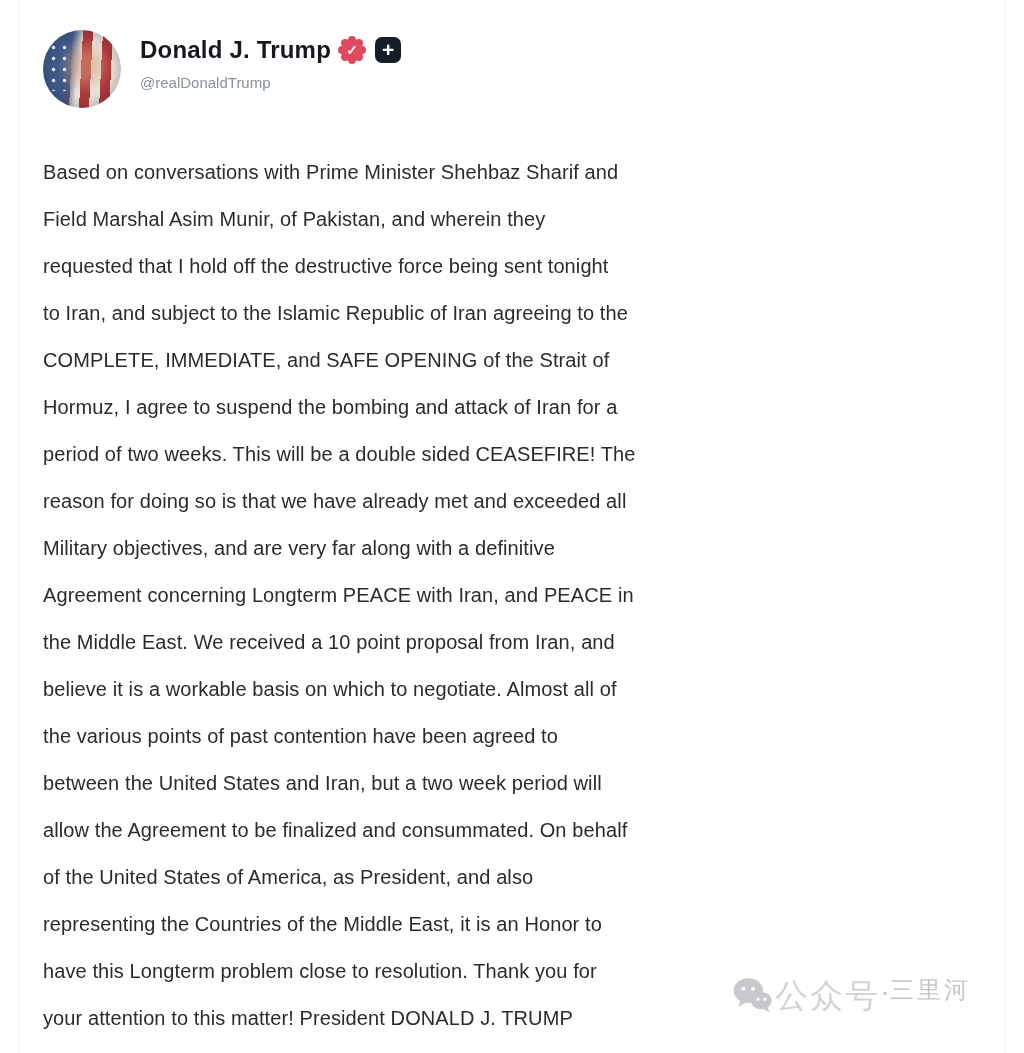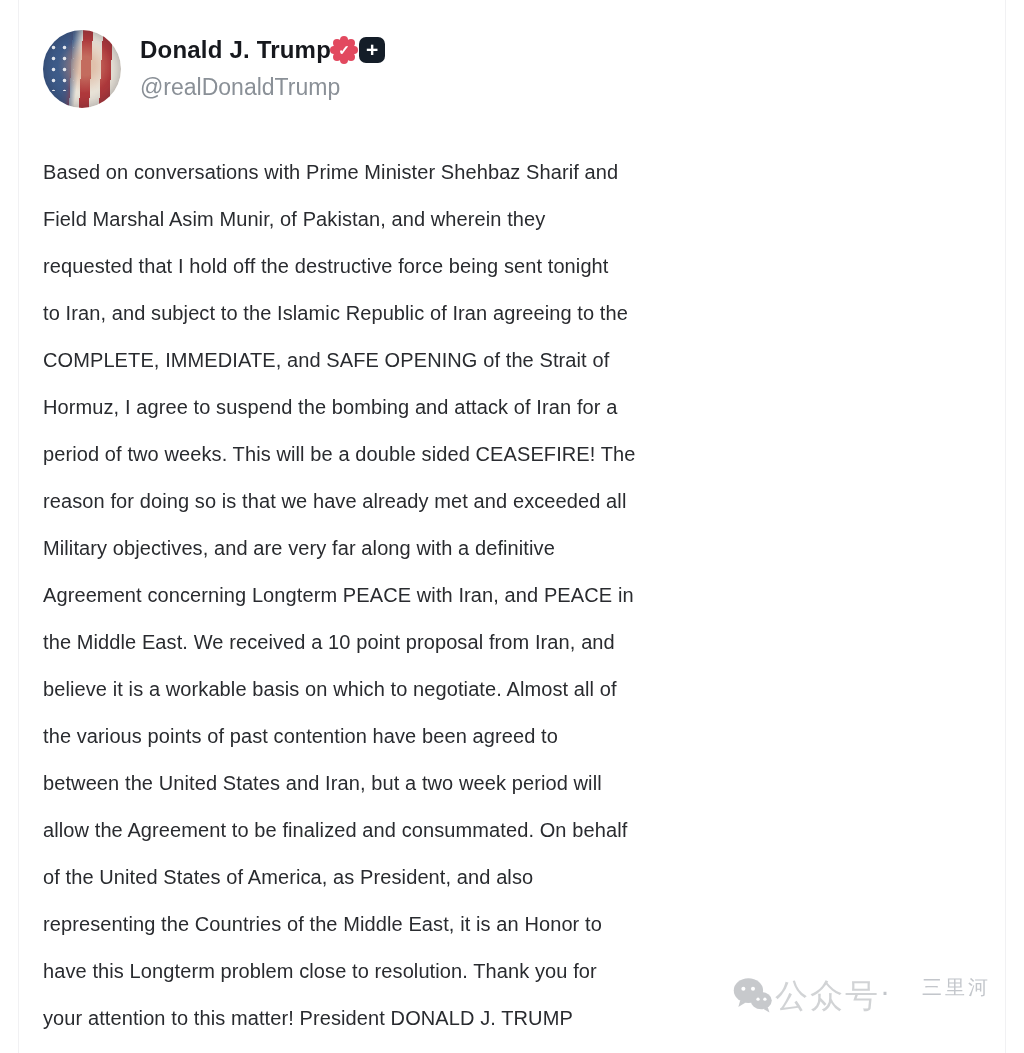"Donald J. Trump" .name-row { gap: 0 -> 8px }
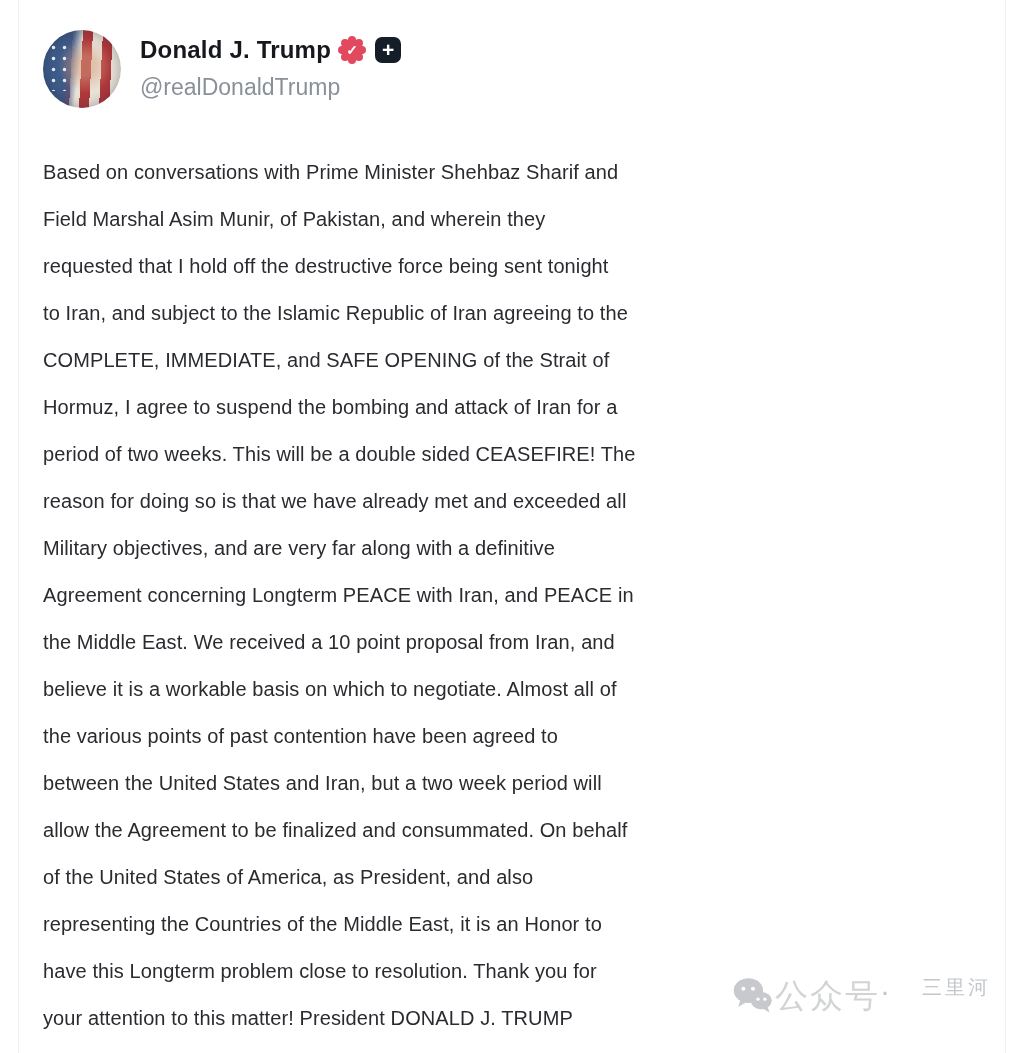"@realDonaldTrump" .handle { font-size: 23px -> 15px }
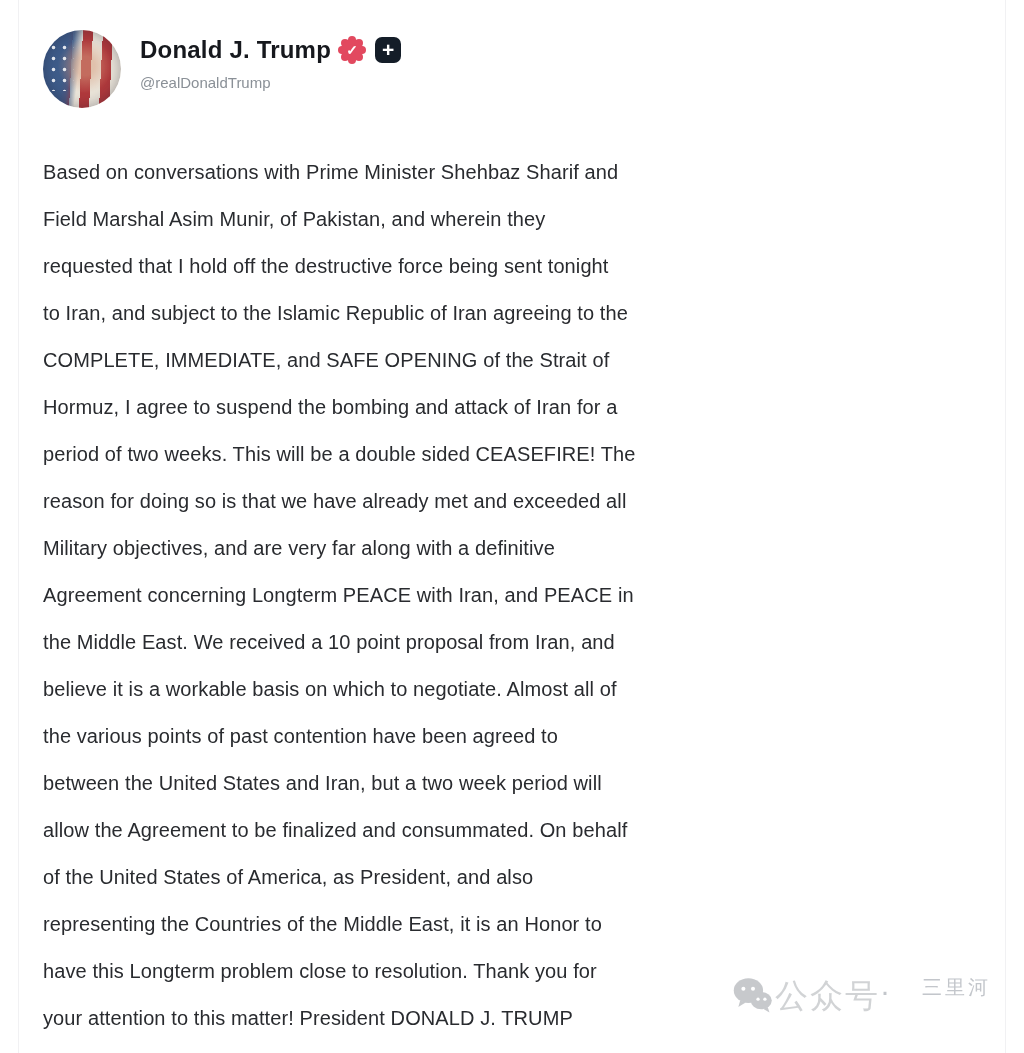"三里河" .wm-account { font-size: 20px -> 24px; margin-left: 32px -> none }
